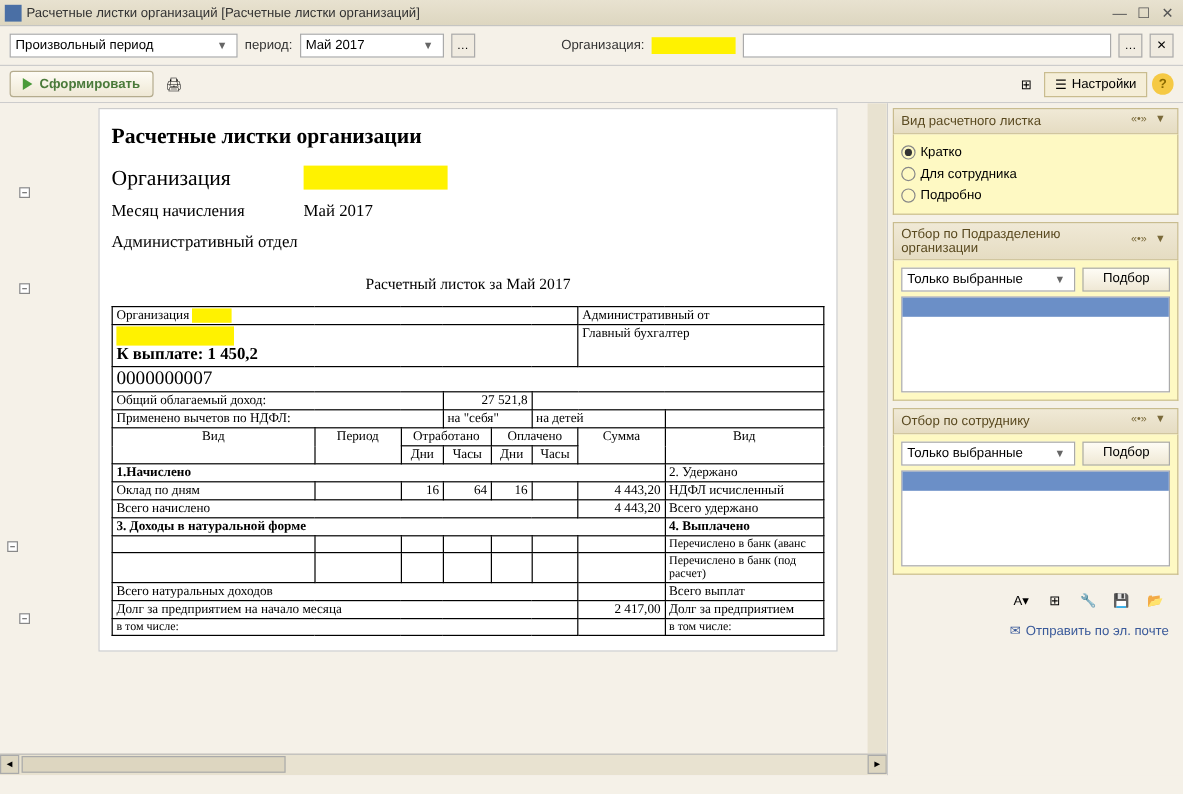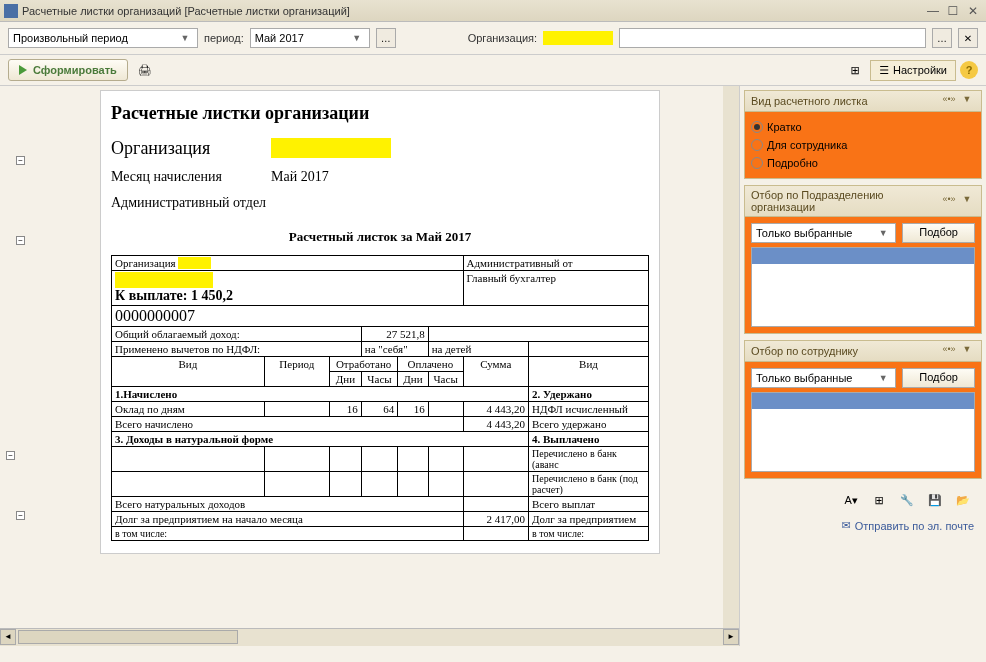"Расчетные листки организации" .doc { margin: 4px 4px 4px 70px -> 4px 4px 4px 52px; width: 560px -> 616px }
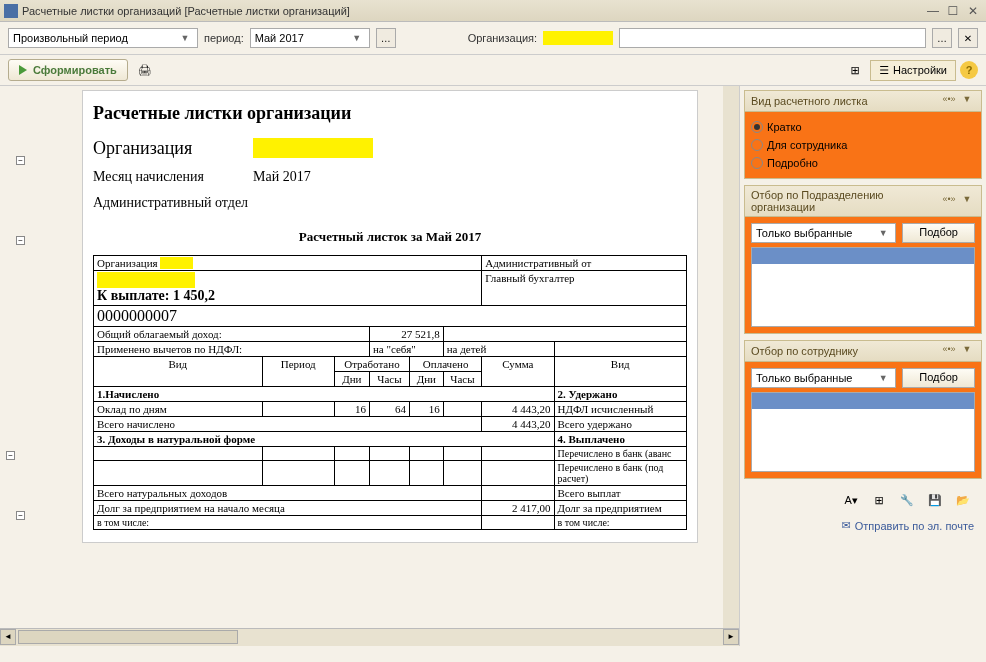"Кратко" .panel-body { background: #f97316 -> #fef9c3 }
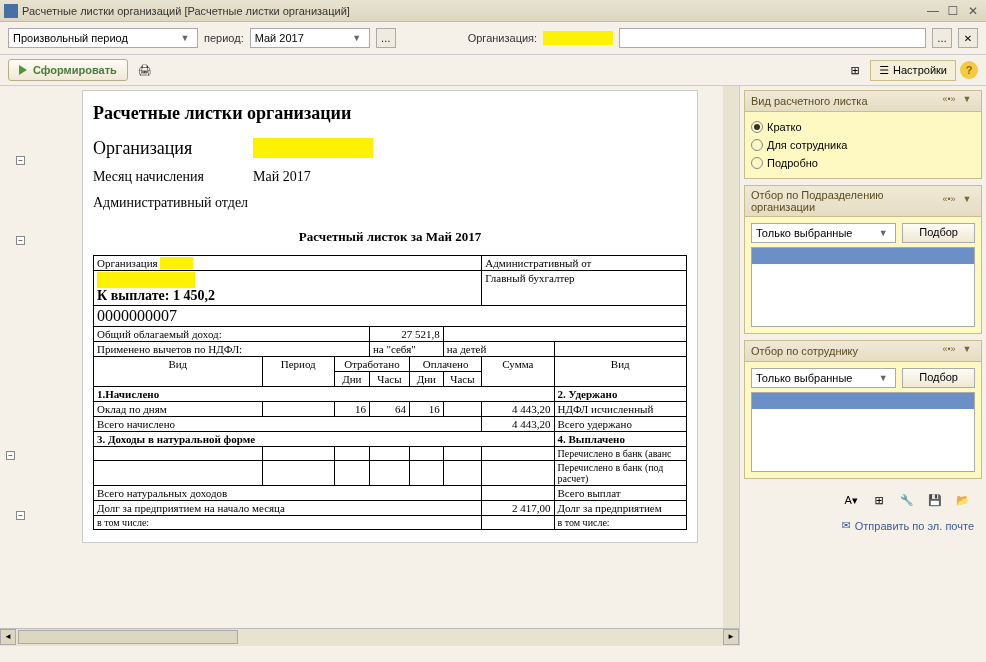"Расчетный листок за Май 2017" .slip-title { font-weight: bold -> normal }
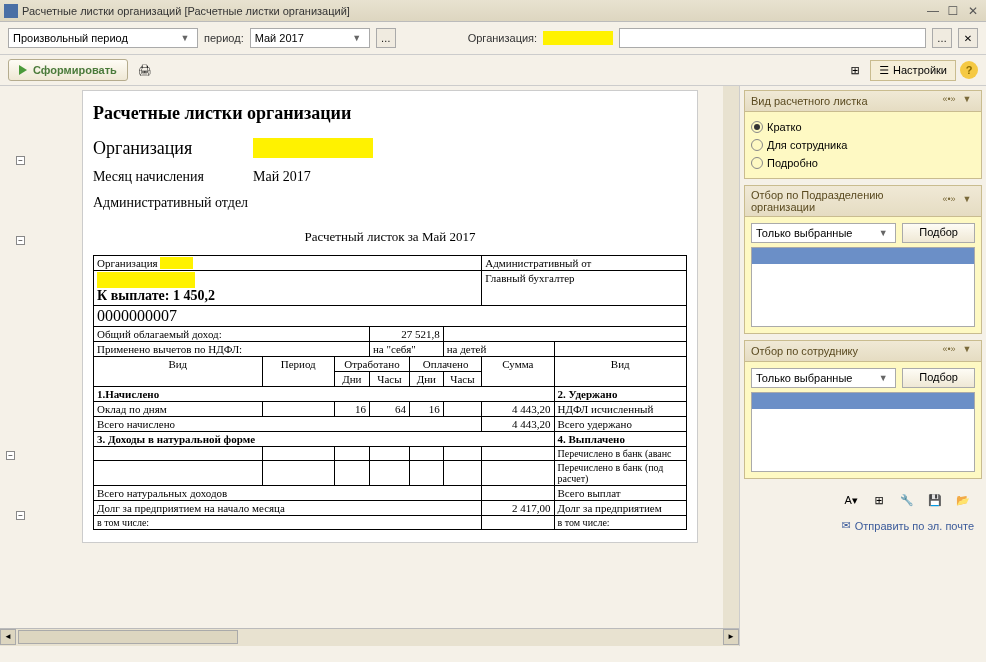"2. Удержано" td { font-weight: bold -> normal }
